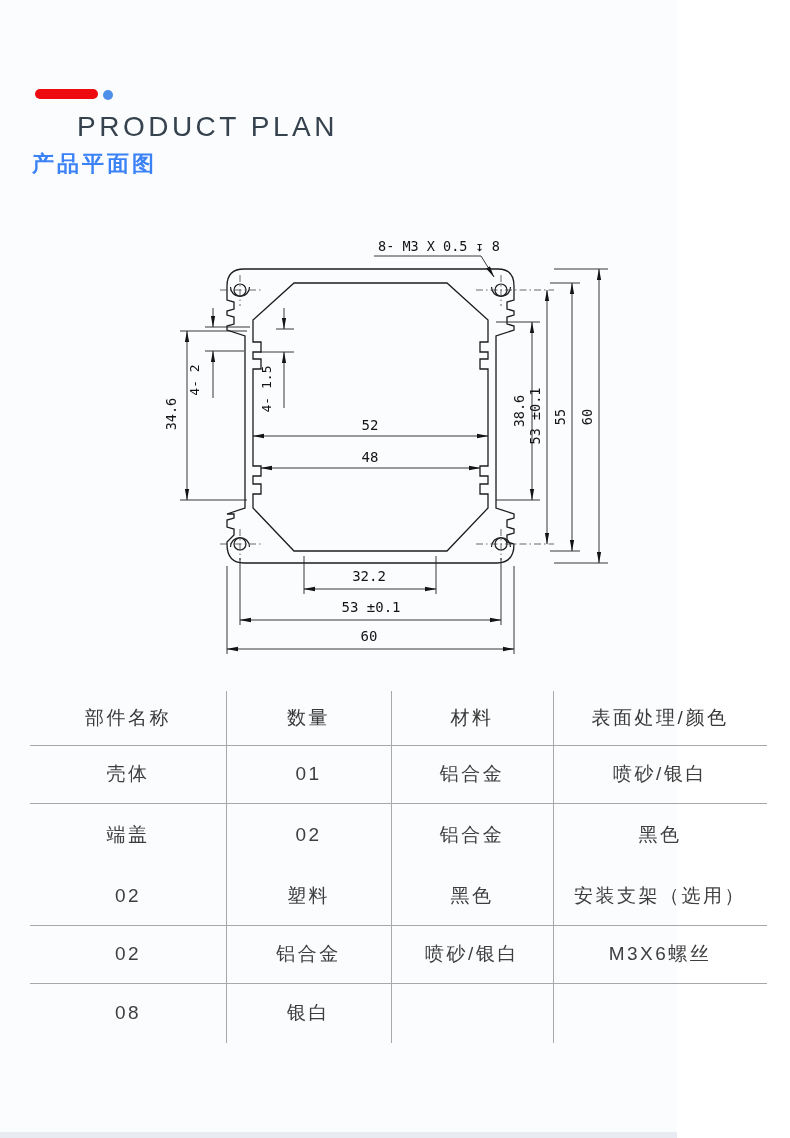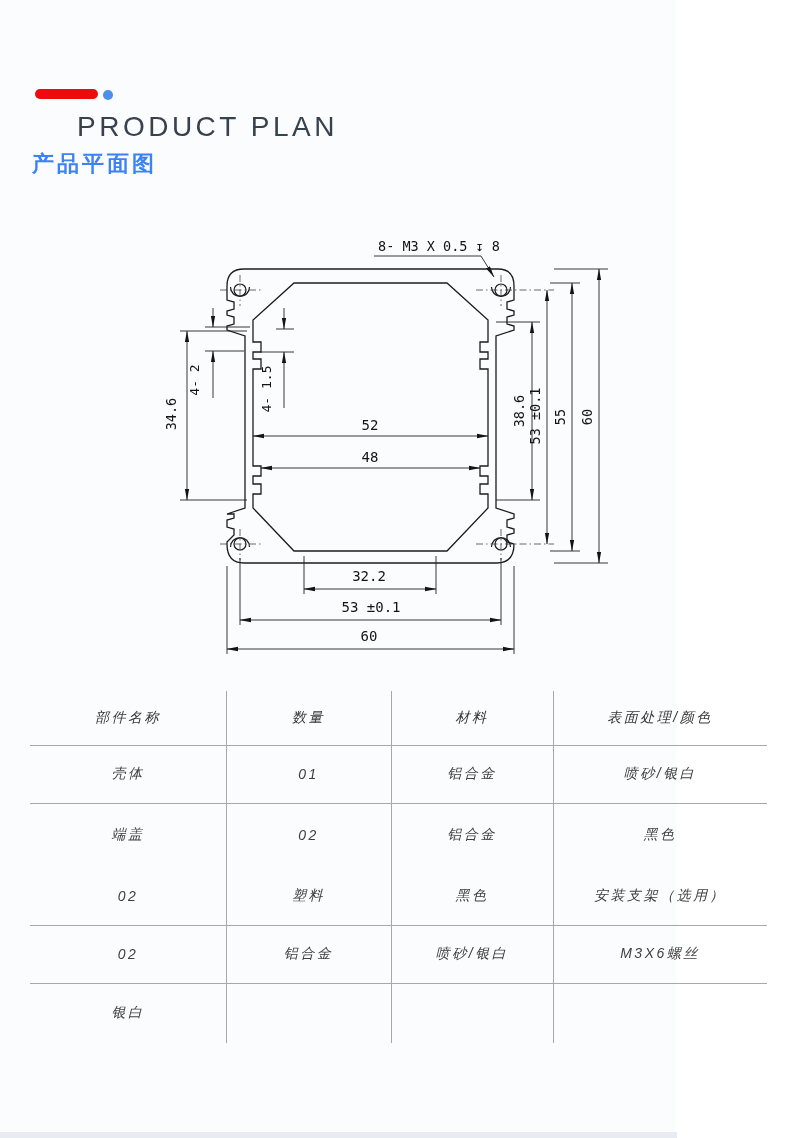"部件名称" .pcell { font-size: 14px -> 19px; font-style: italic -> none }
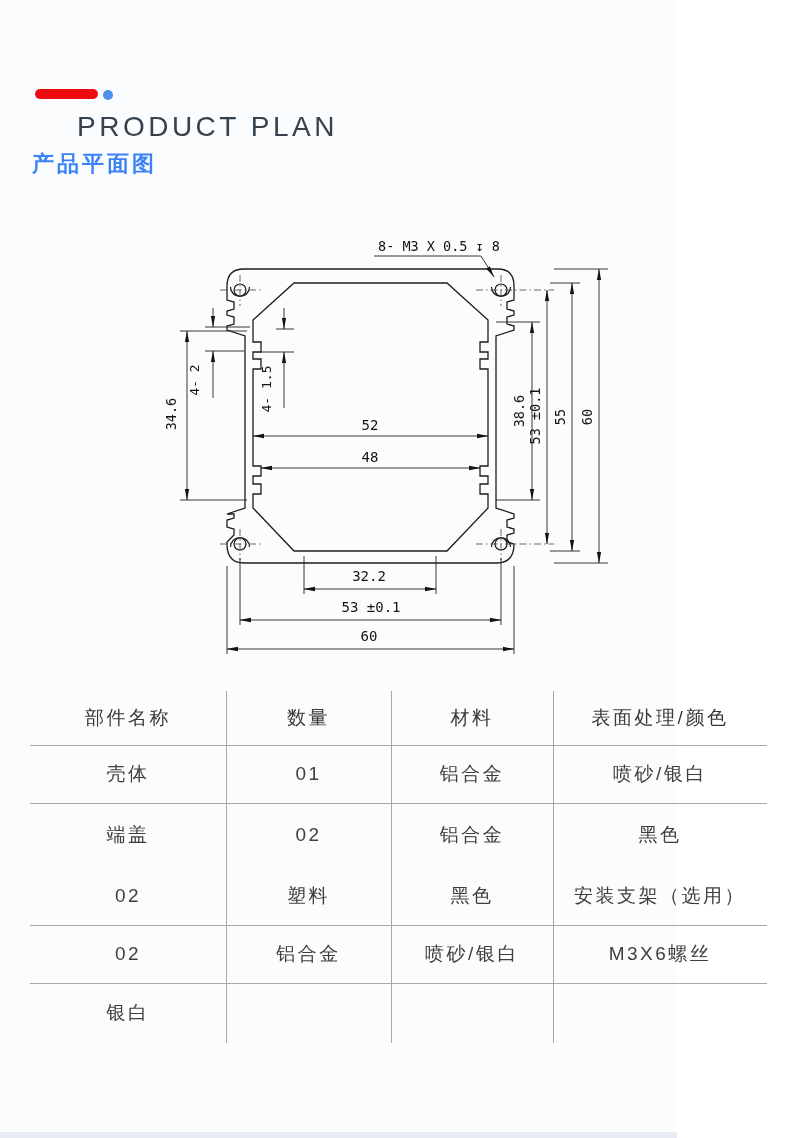"08" div.pcell { html: none -> <div>08</div> }
